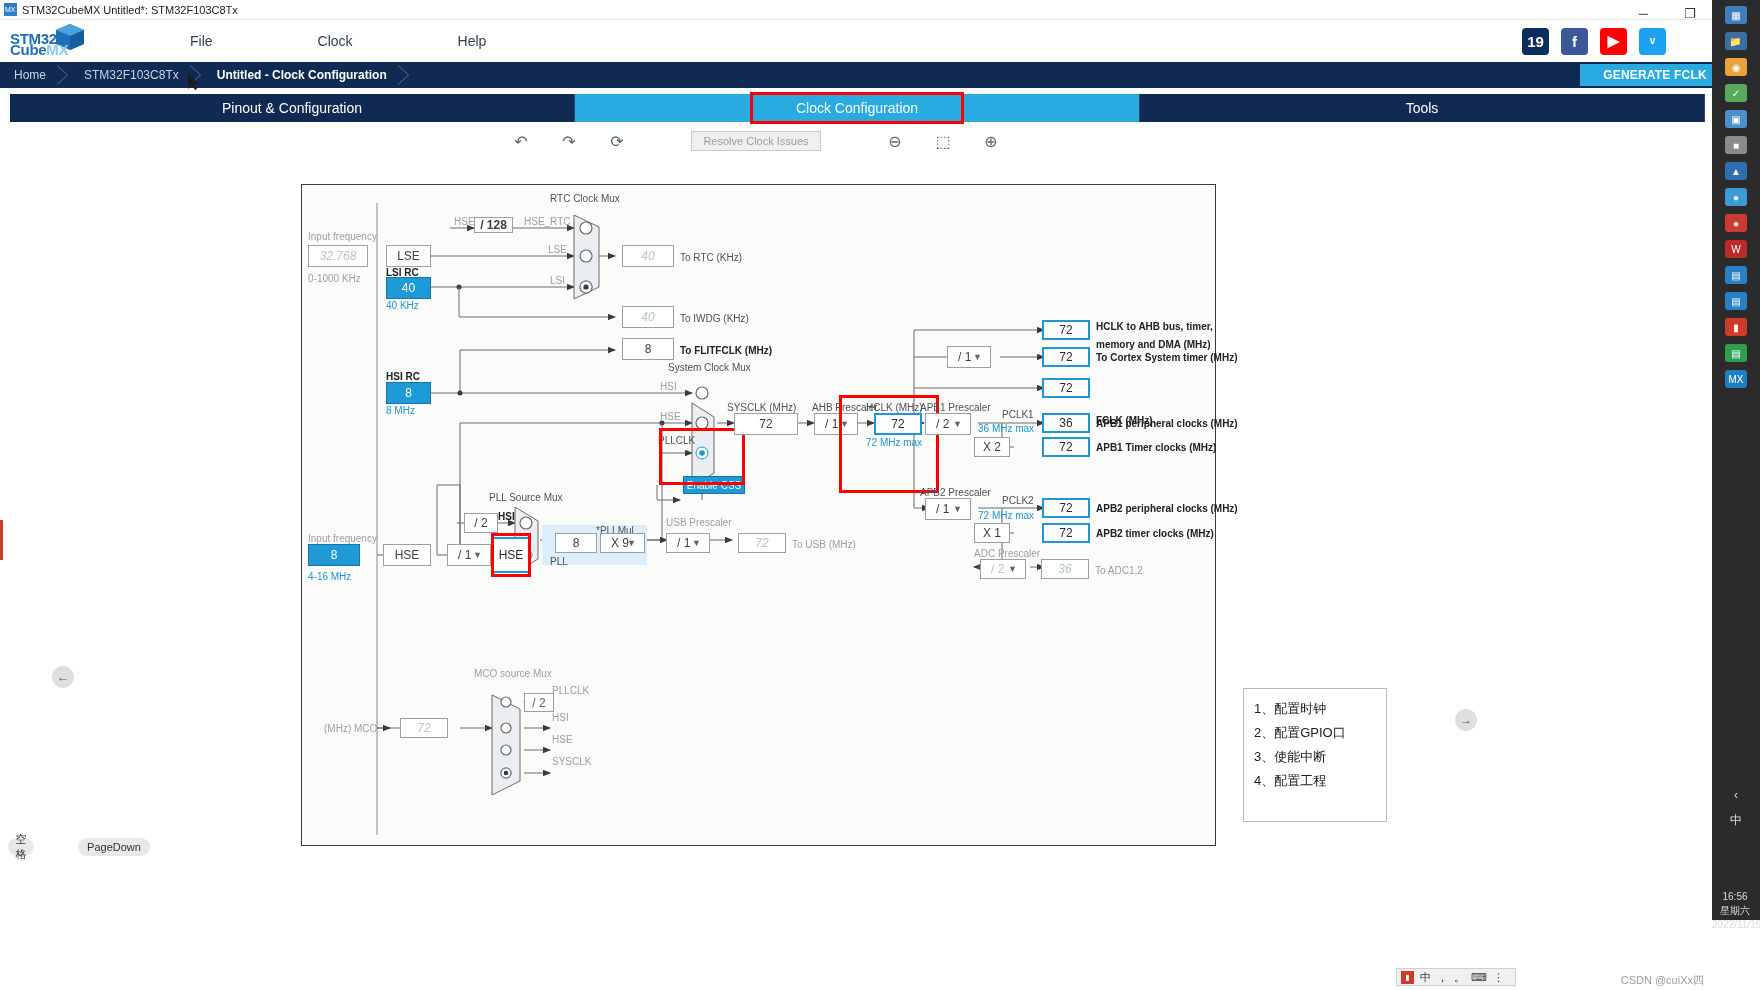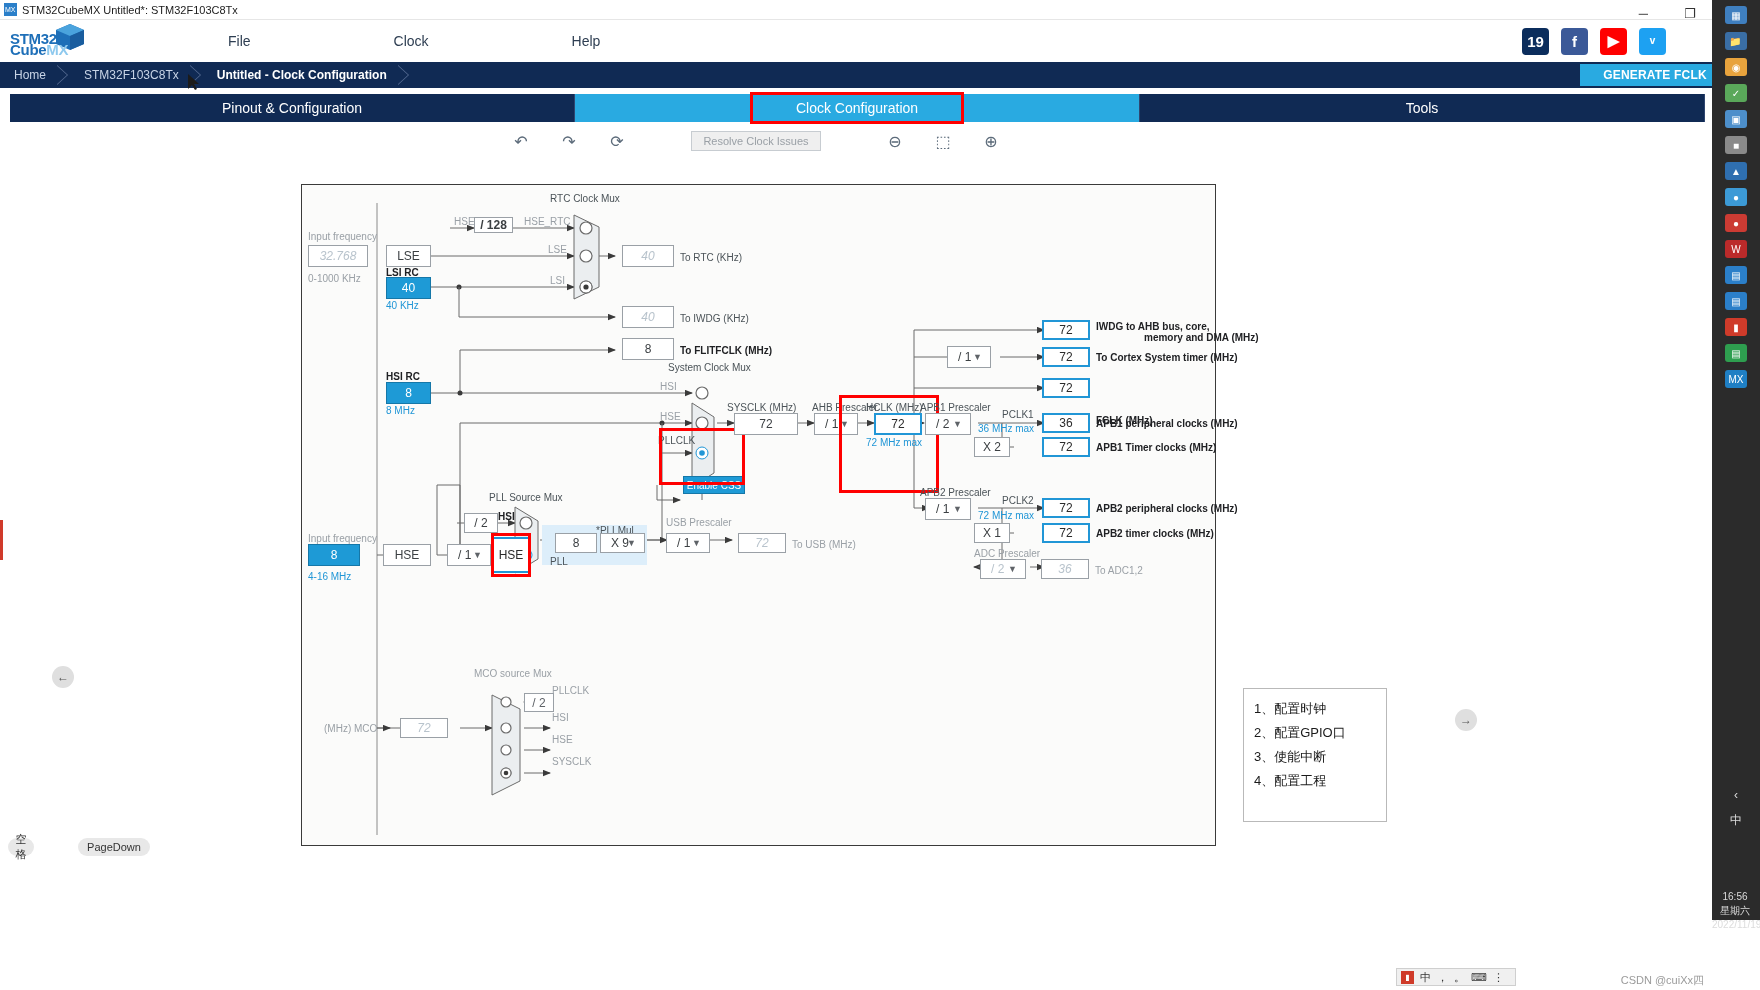"File" .menu-items span { margin-left: 38px -> none }
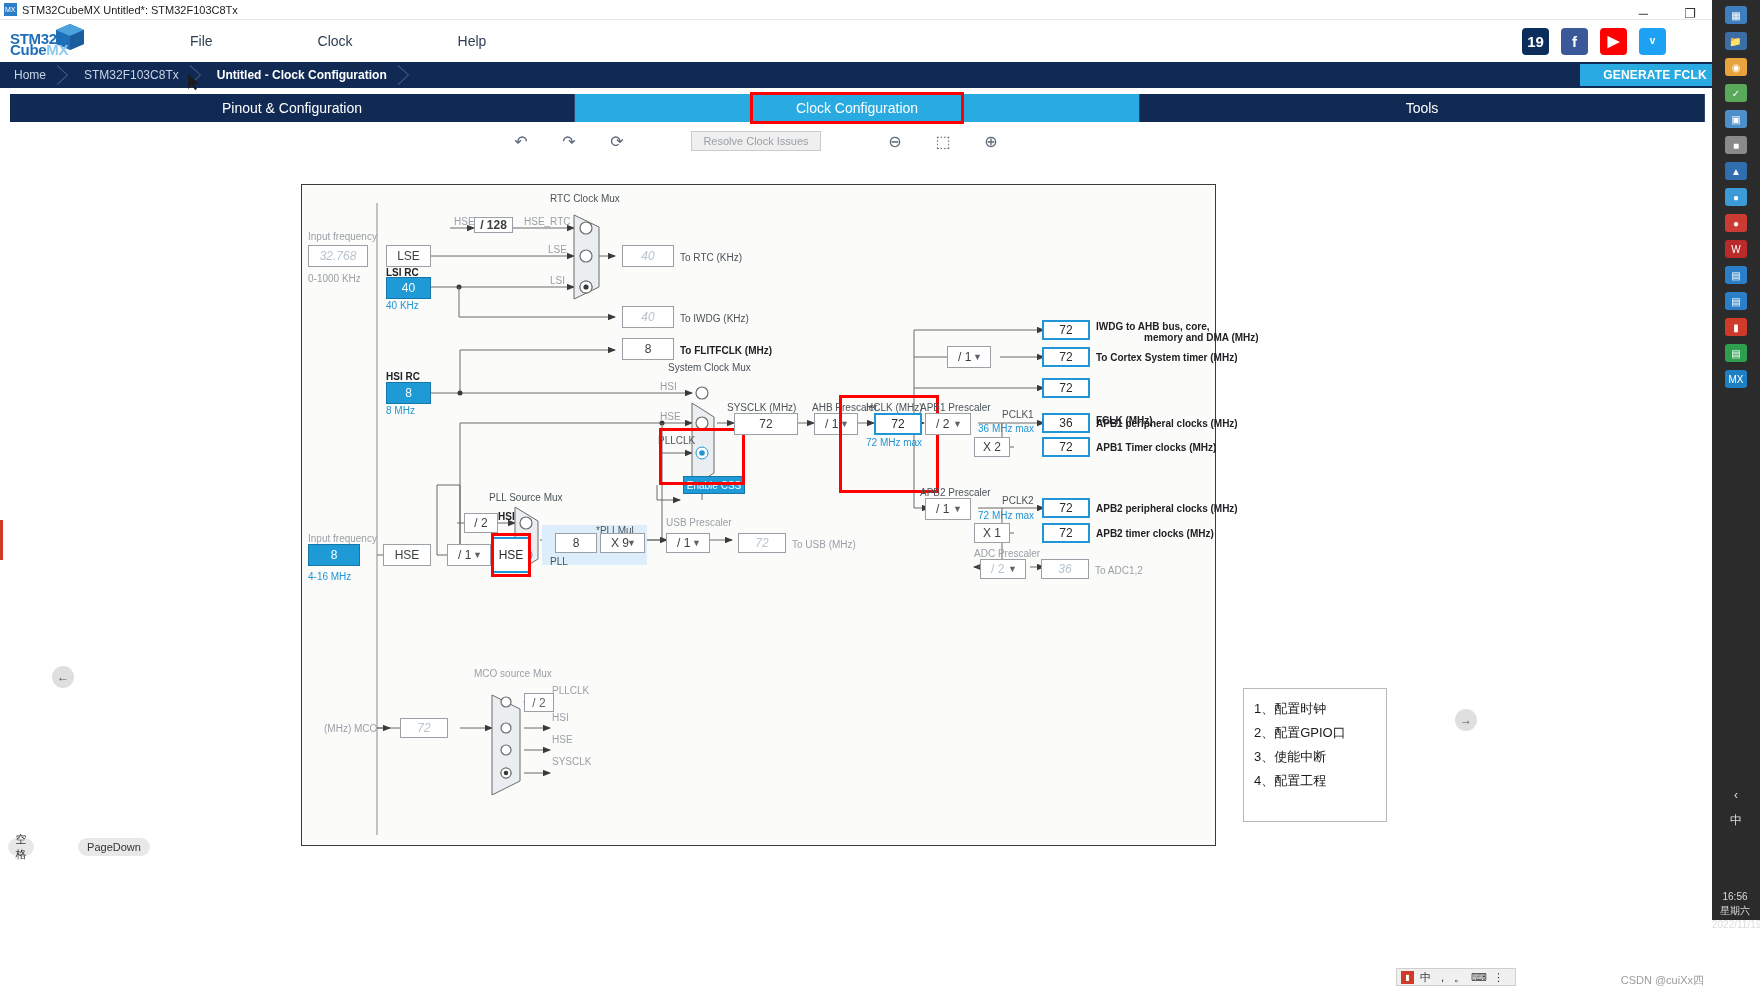"IWDG to AHB bus, core," div.lbl { text: IWDG to AHB bus, core -> HCLK to AHB bus, timer }
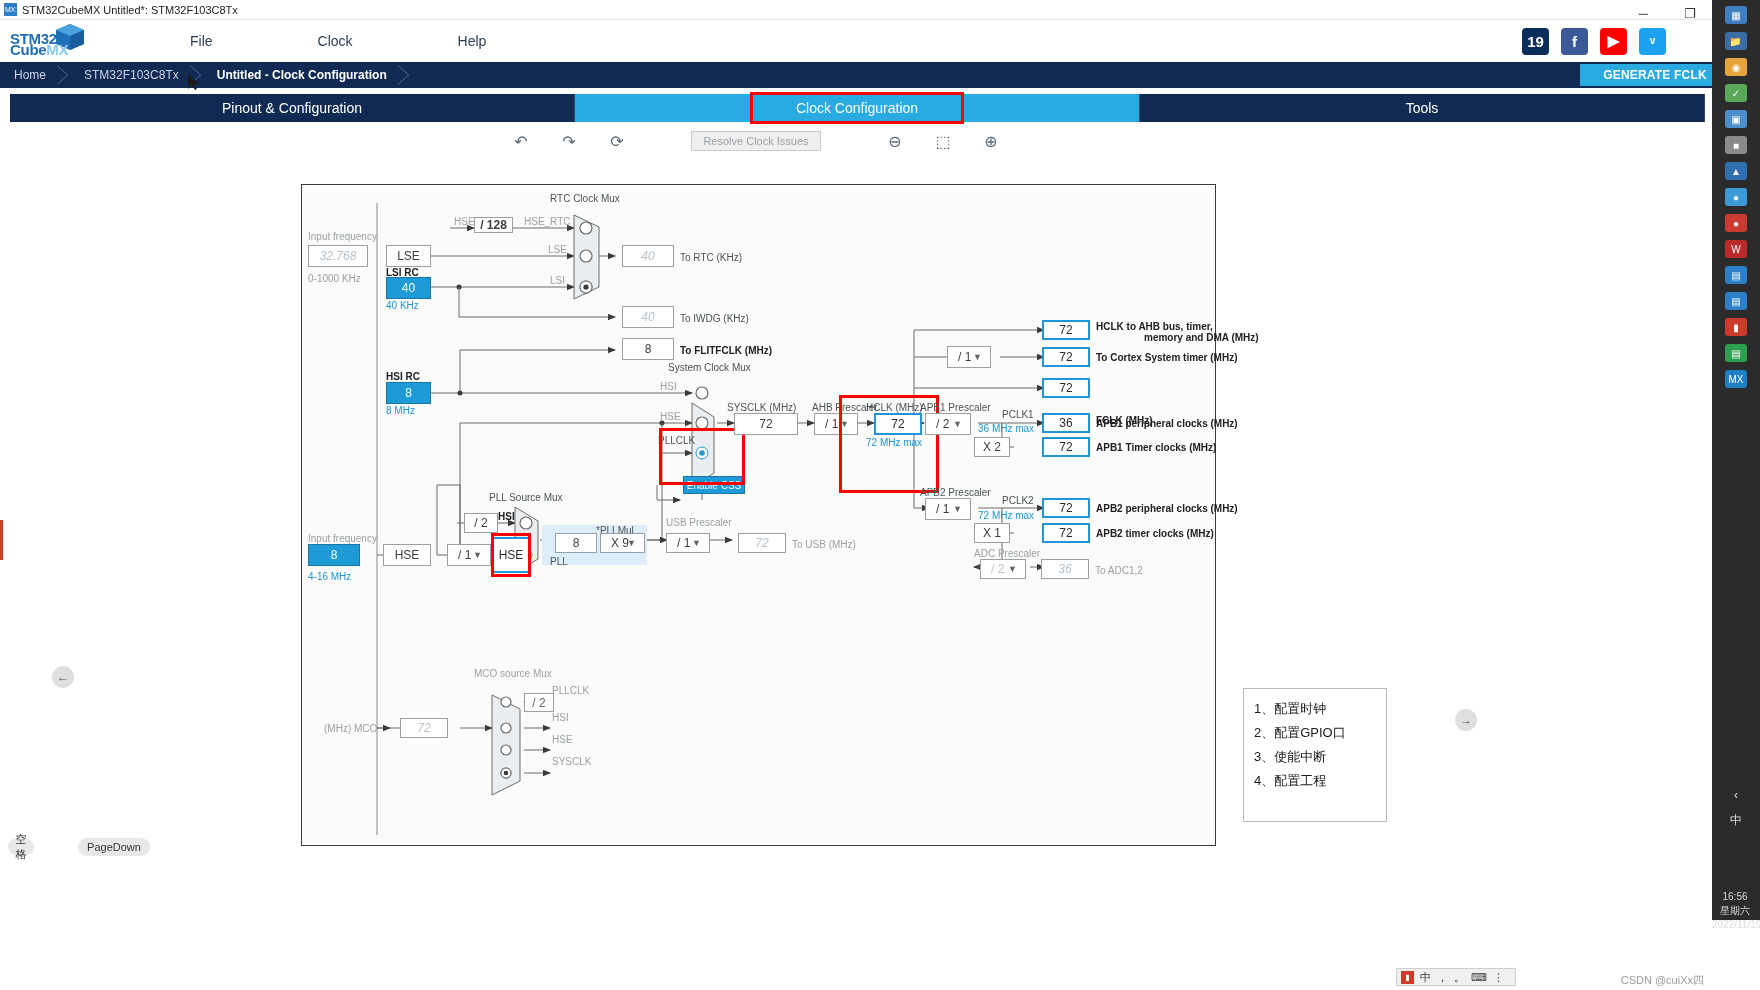"memory and DMA (MHz)" div.lbl { margin-left: 48px -> none; top: 147px -> 154px }
